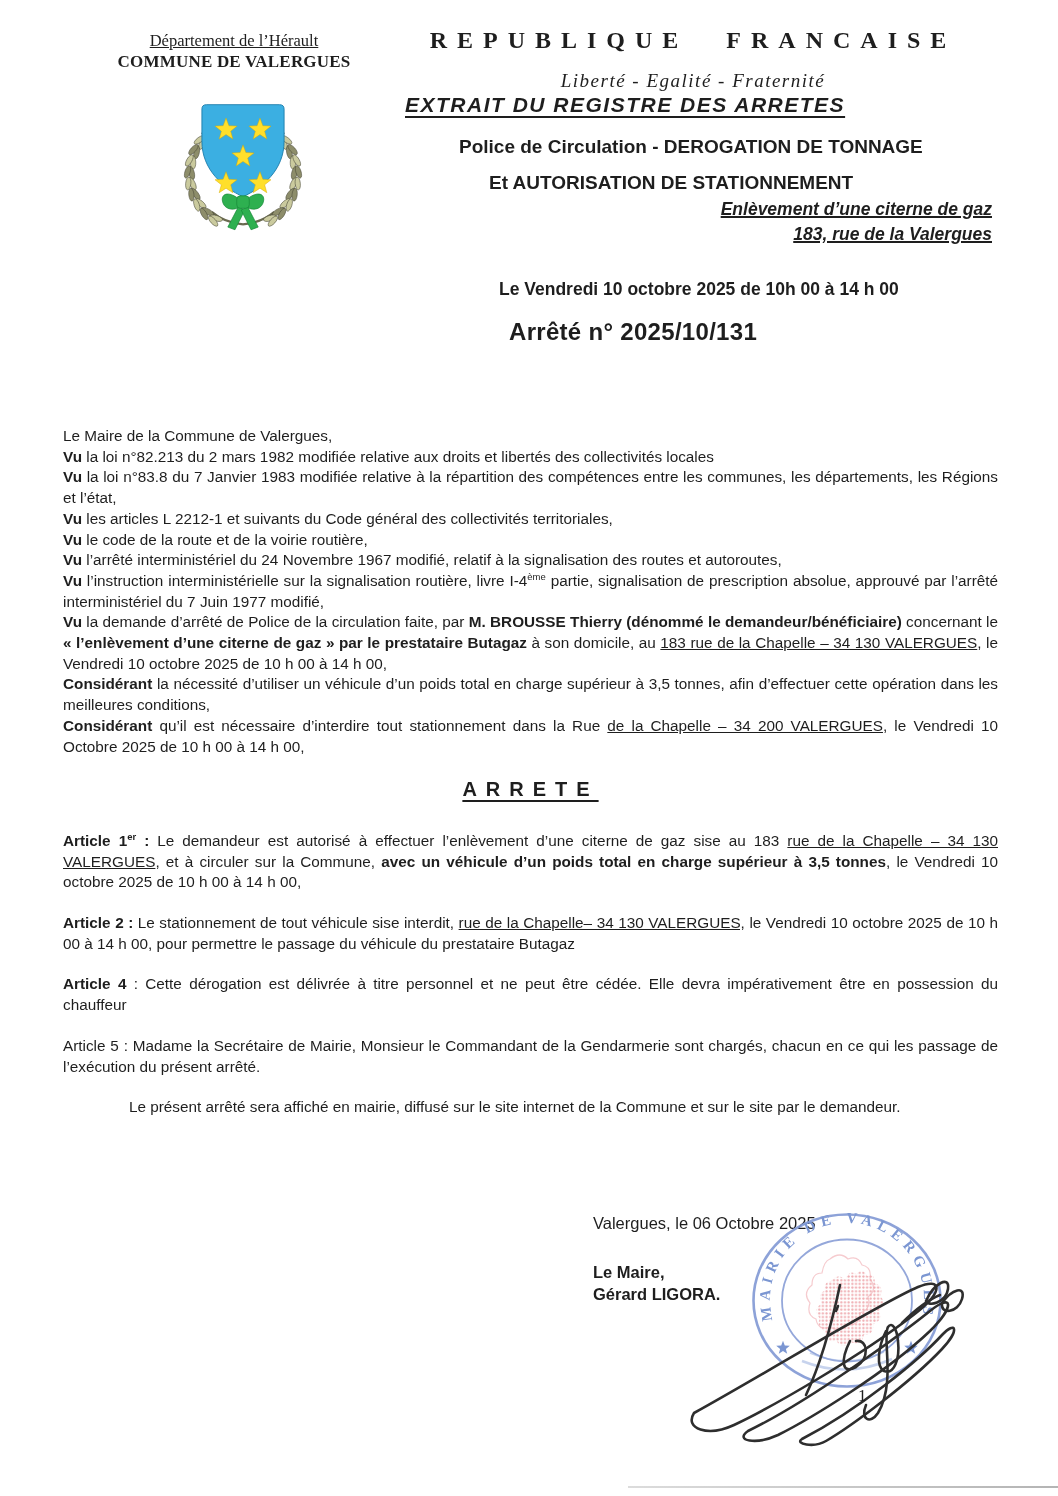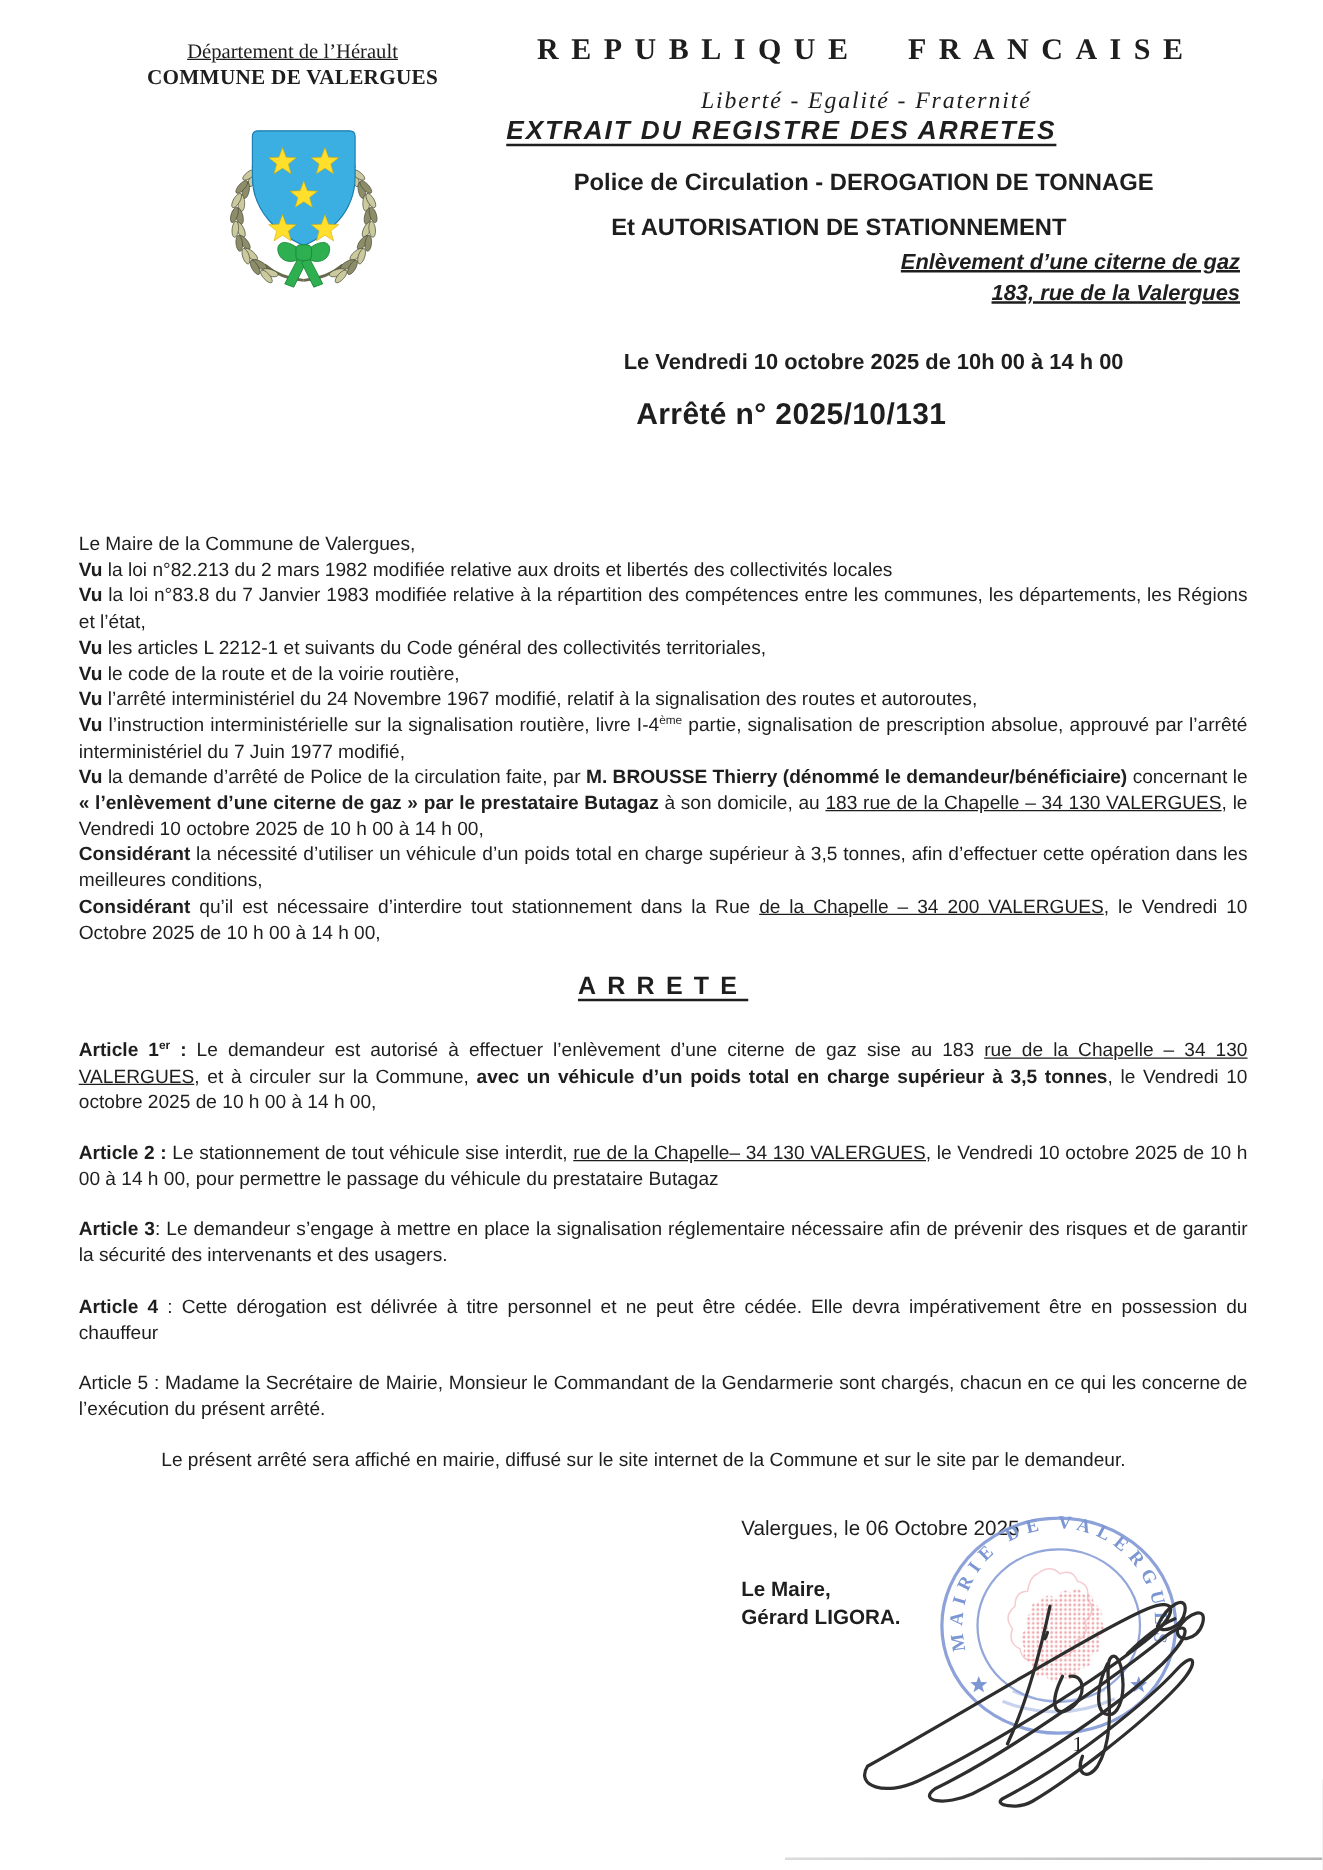"Article 3: Le demandeur s’engage" p.article { html: <p><span>Article 3</span><span>: Le demandeur s’engage à mettre en place la signalisation réglementaire nécessaire afin de prévenir des risques et de garantir la sécurité des intervenants et des usagers.</span></p> -> none }
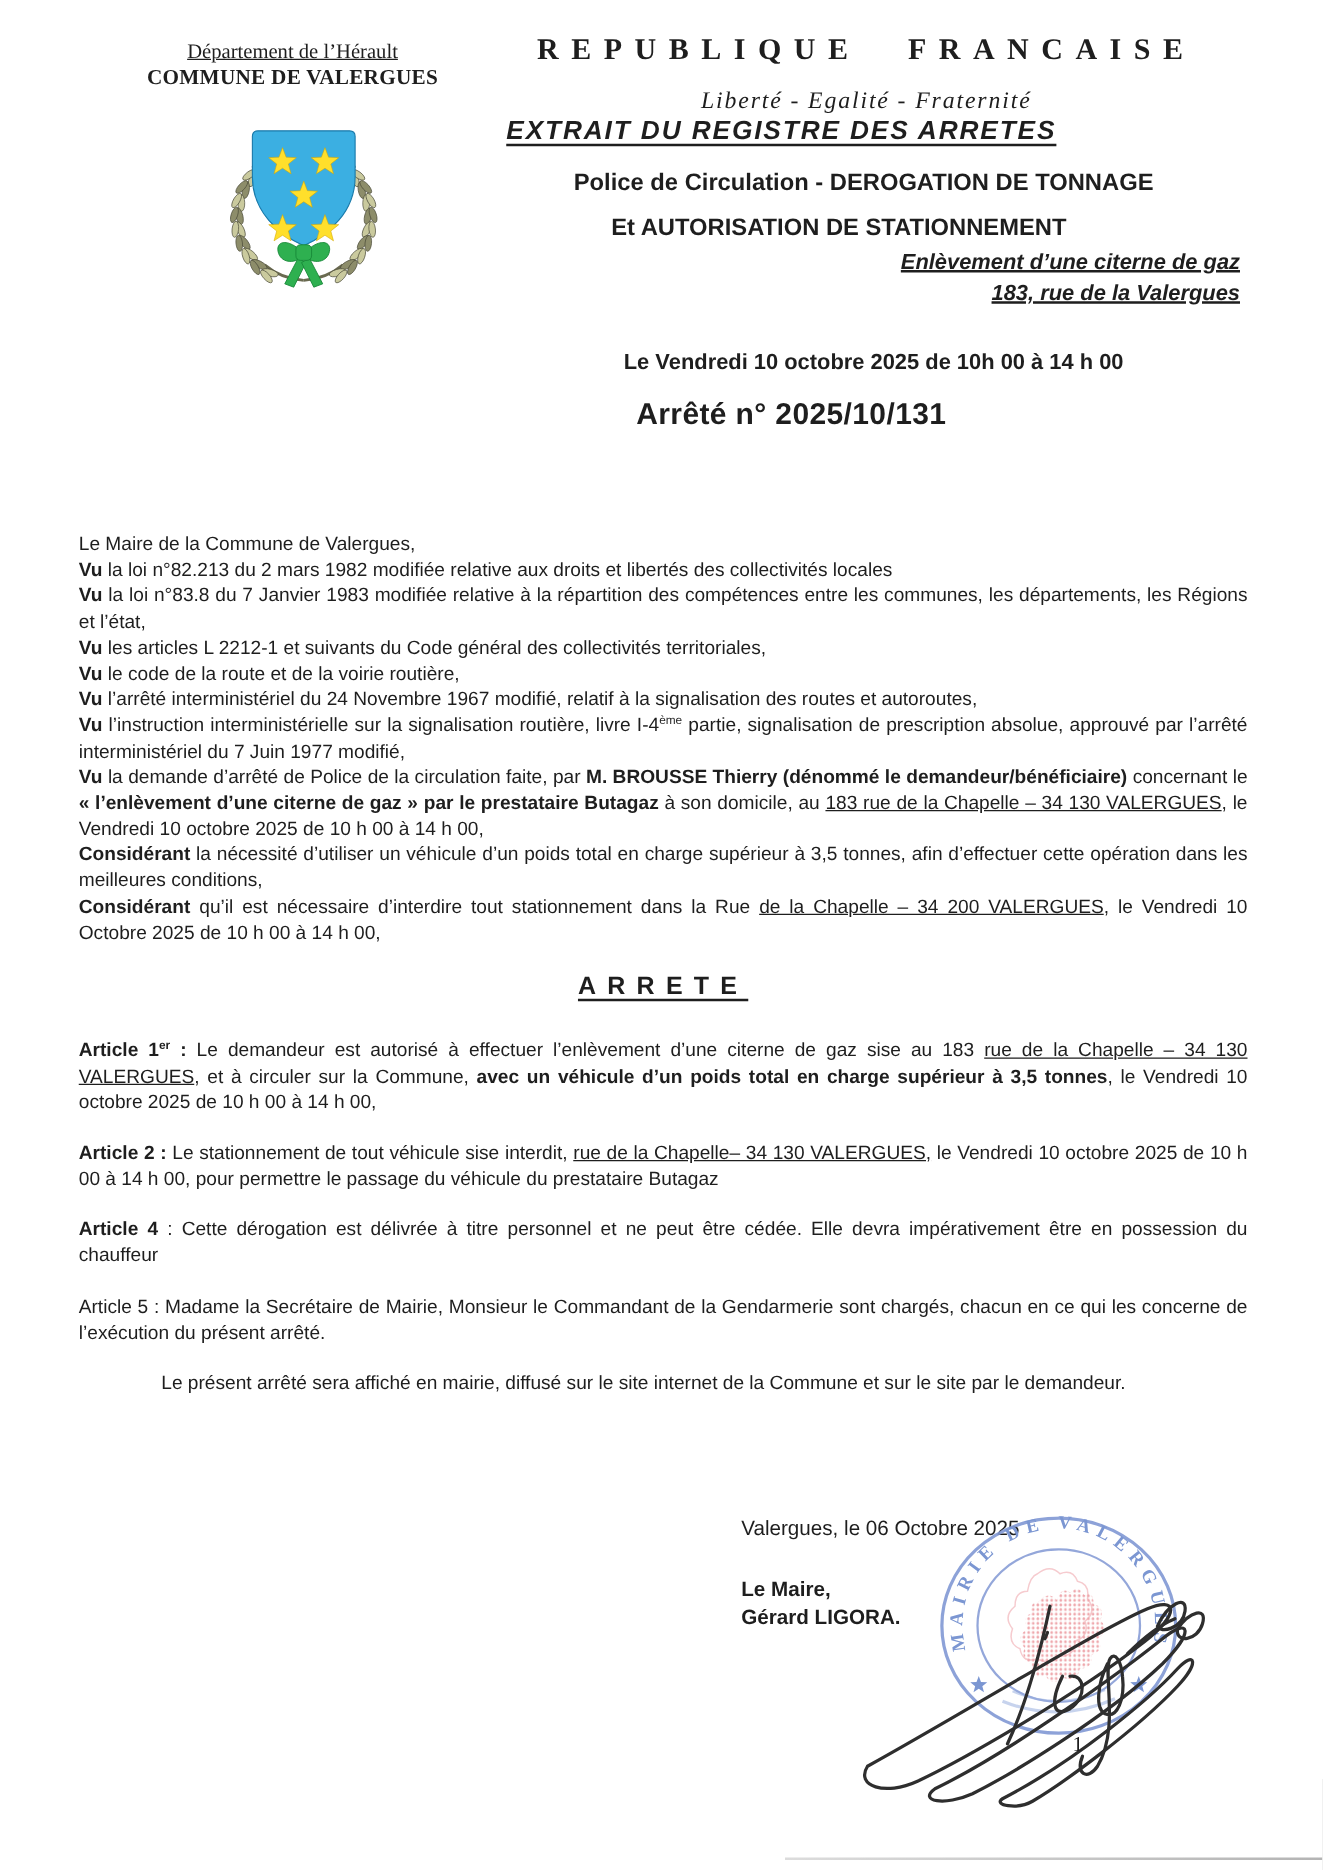"Madame la Secrétaire de Mairie," span { text: concerne -> passage }
